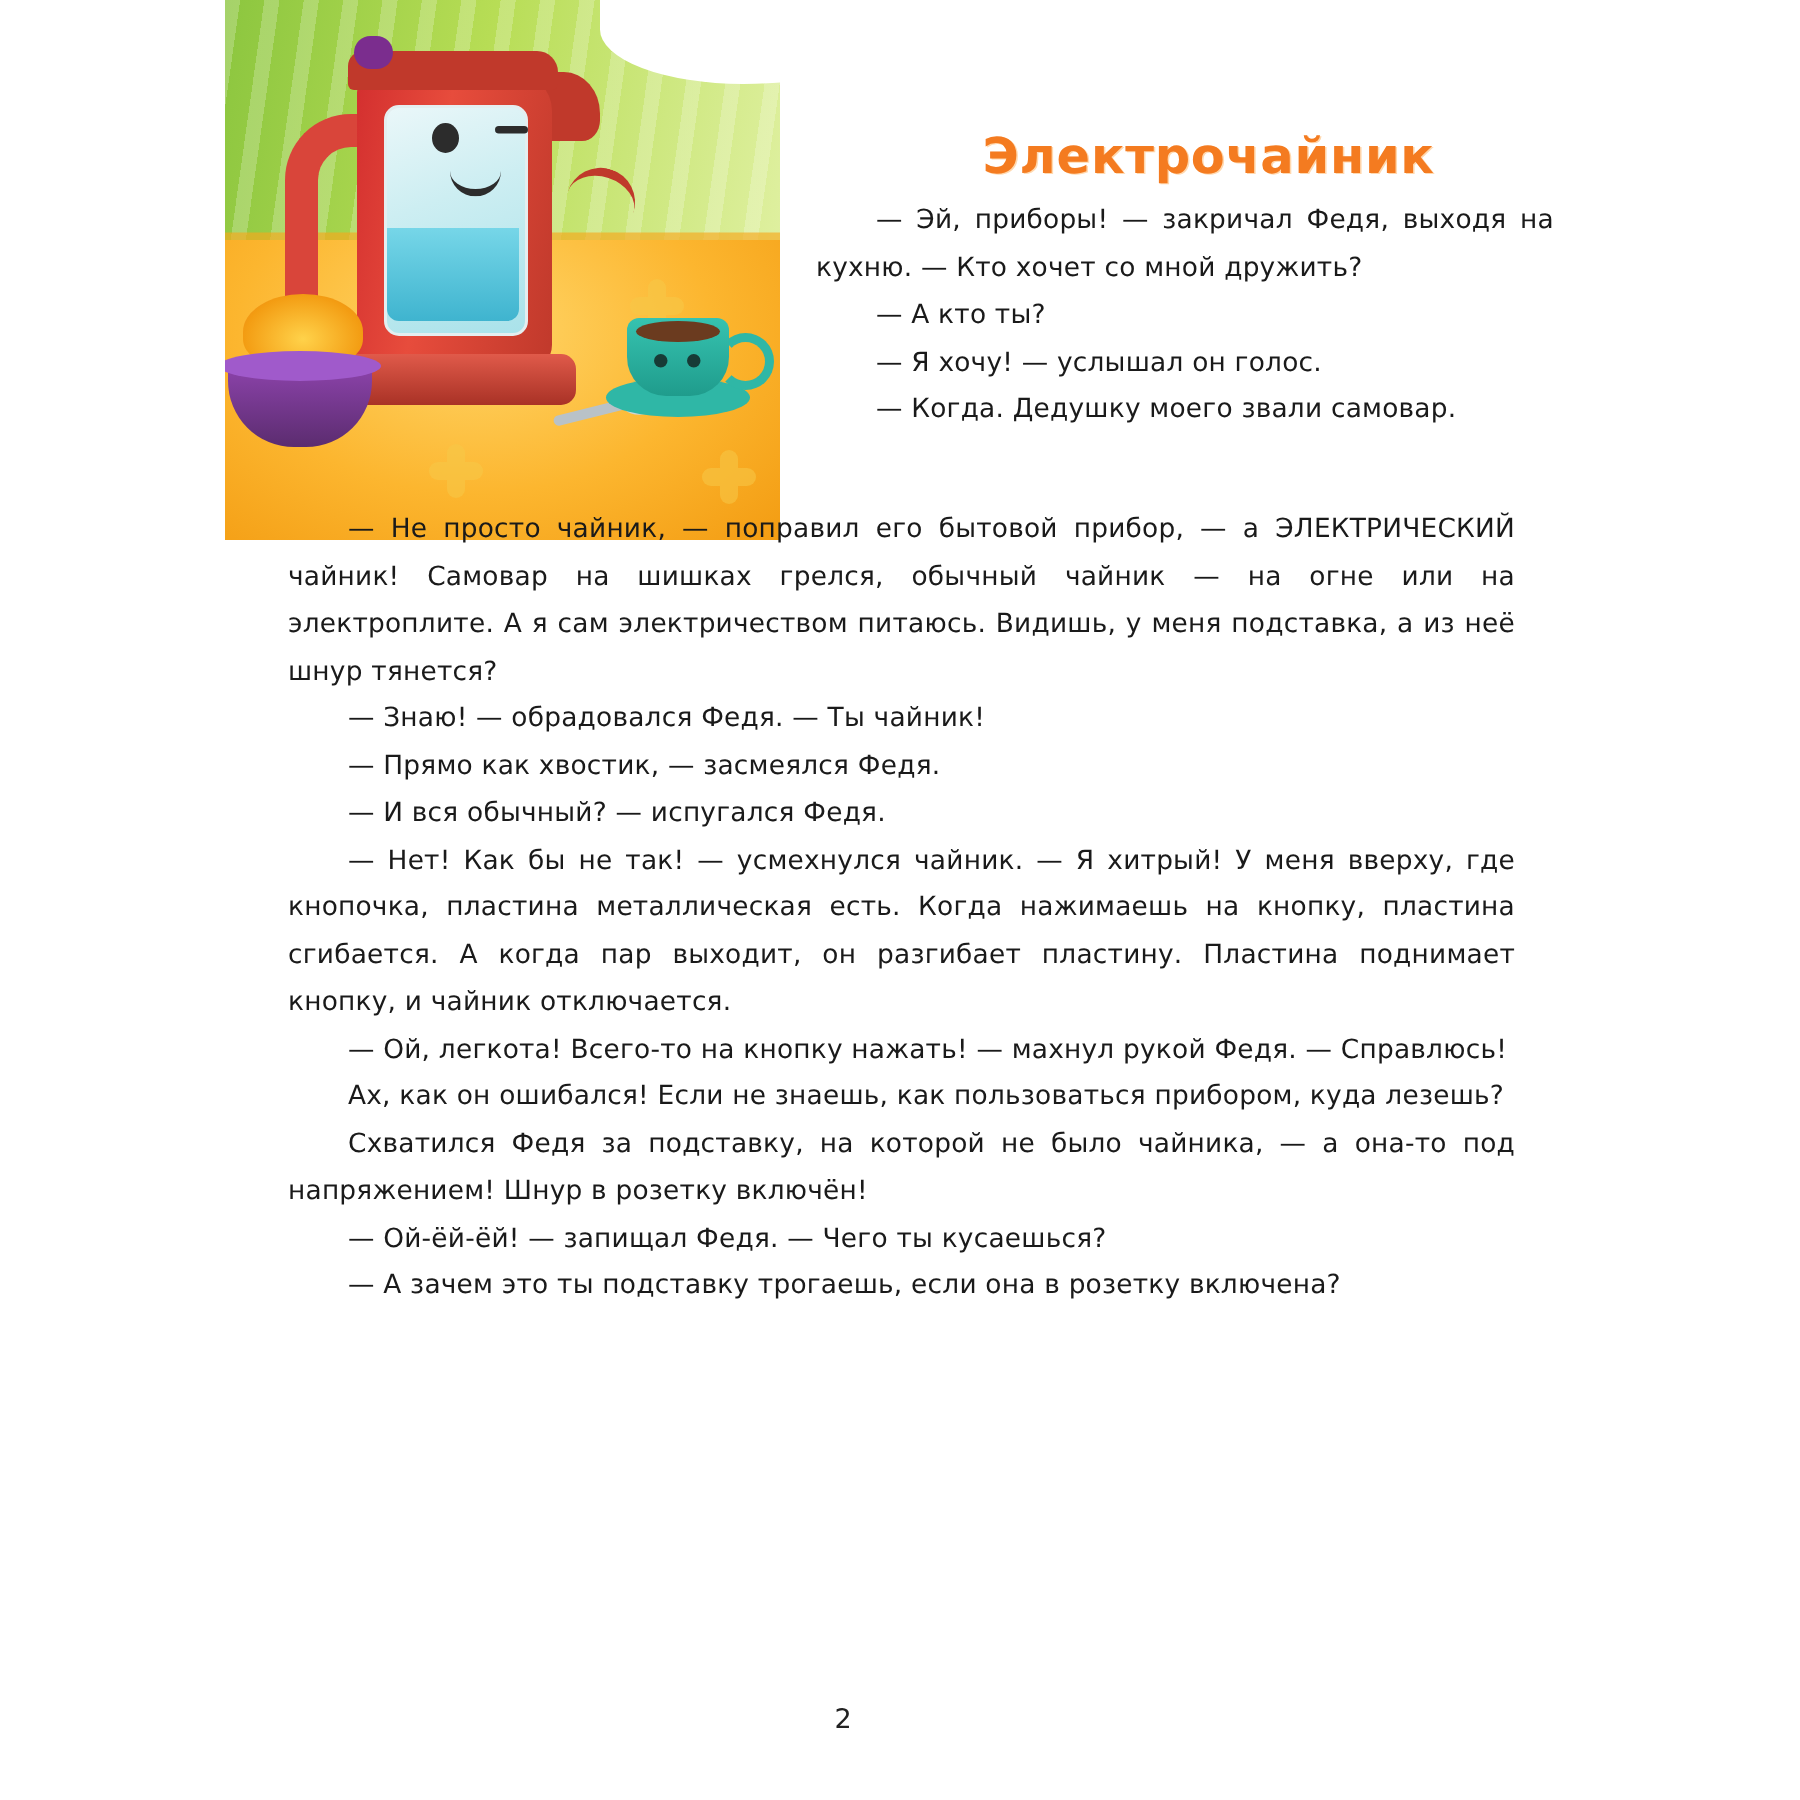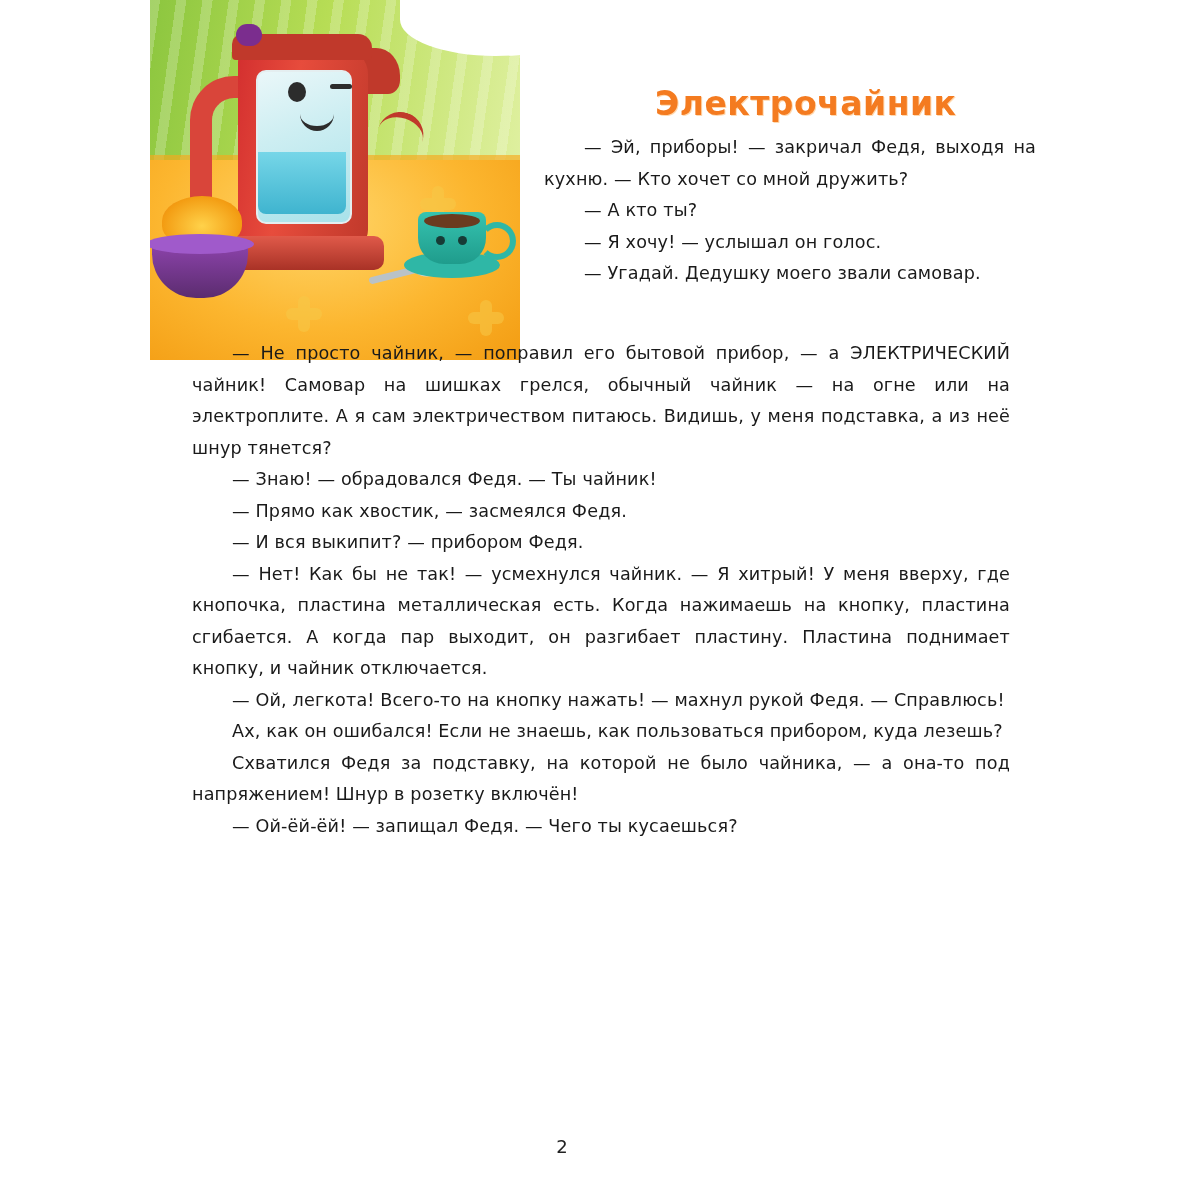"— Угадай. Дедушку моего звали" p.ind { text: Угадай -> Когда }
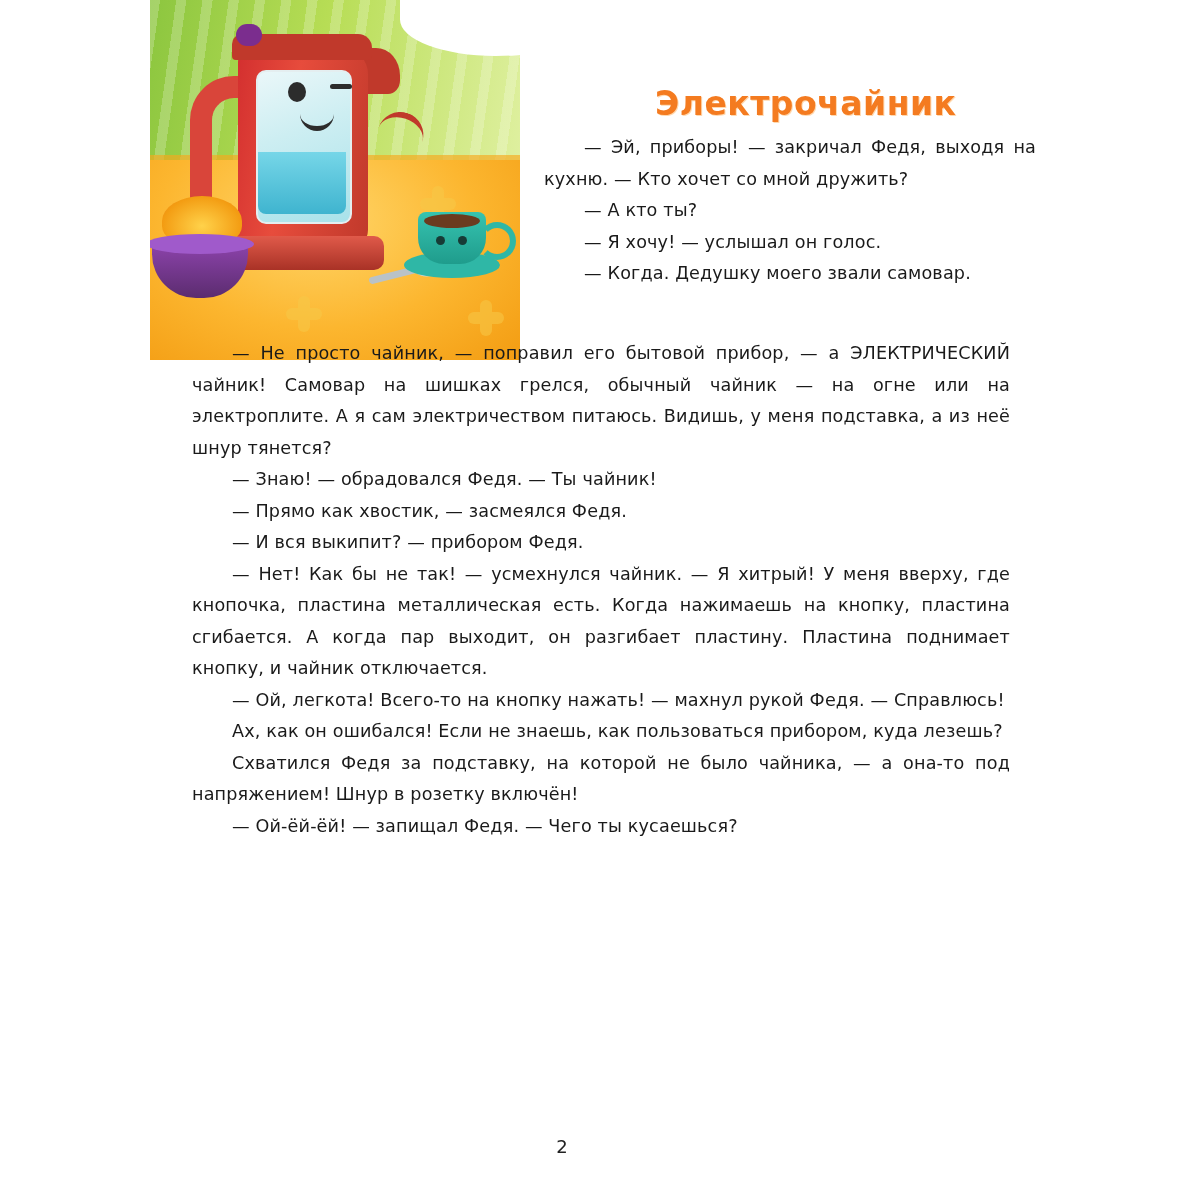"— И вся выкипит? —" p.ind { text: выкипит? — прибором -> обычный? — испугался }
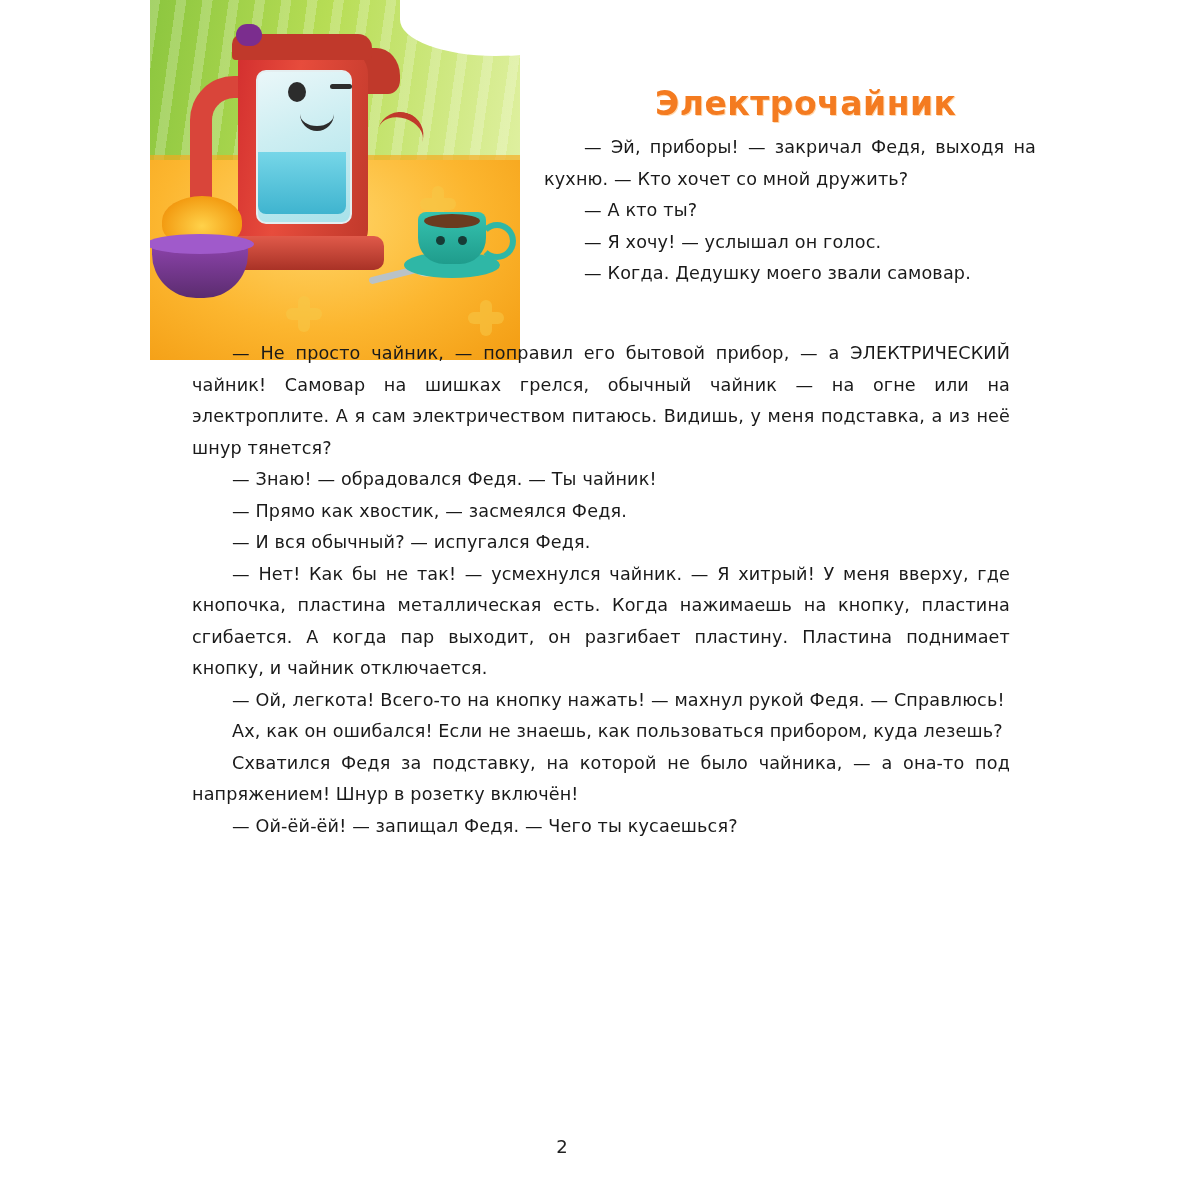"— А зачем это ты" p.ind { html: none -> <p>— А зачем это ты подставку трогаешь, если она в розетку включена?</p> }
